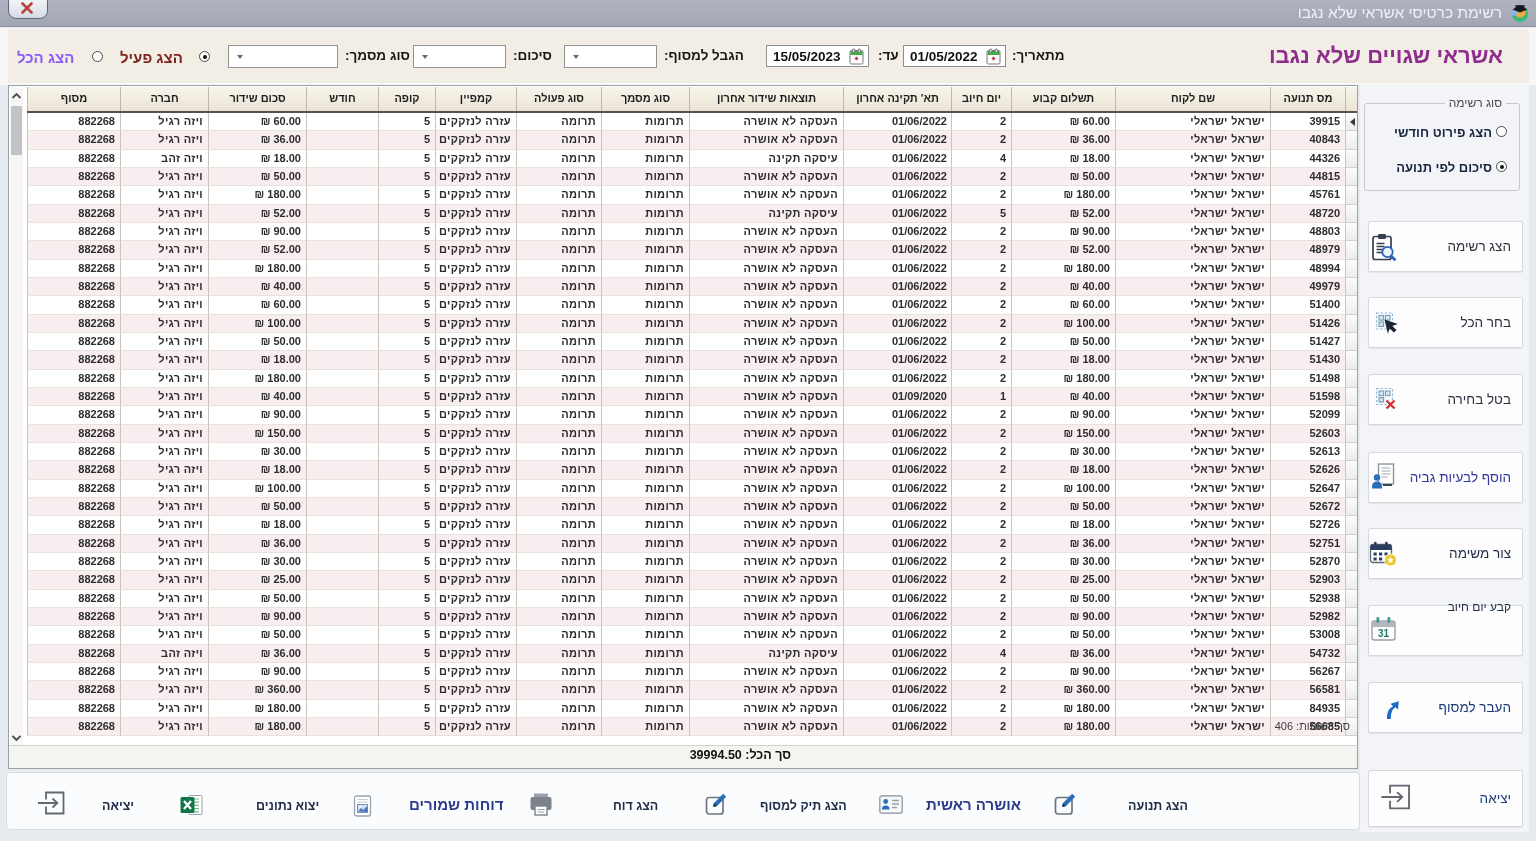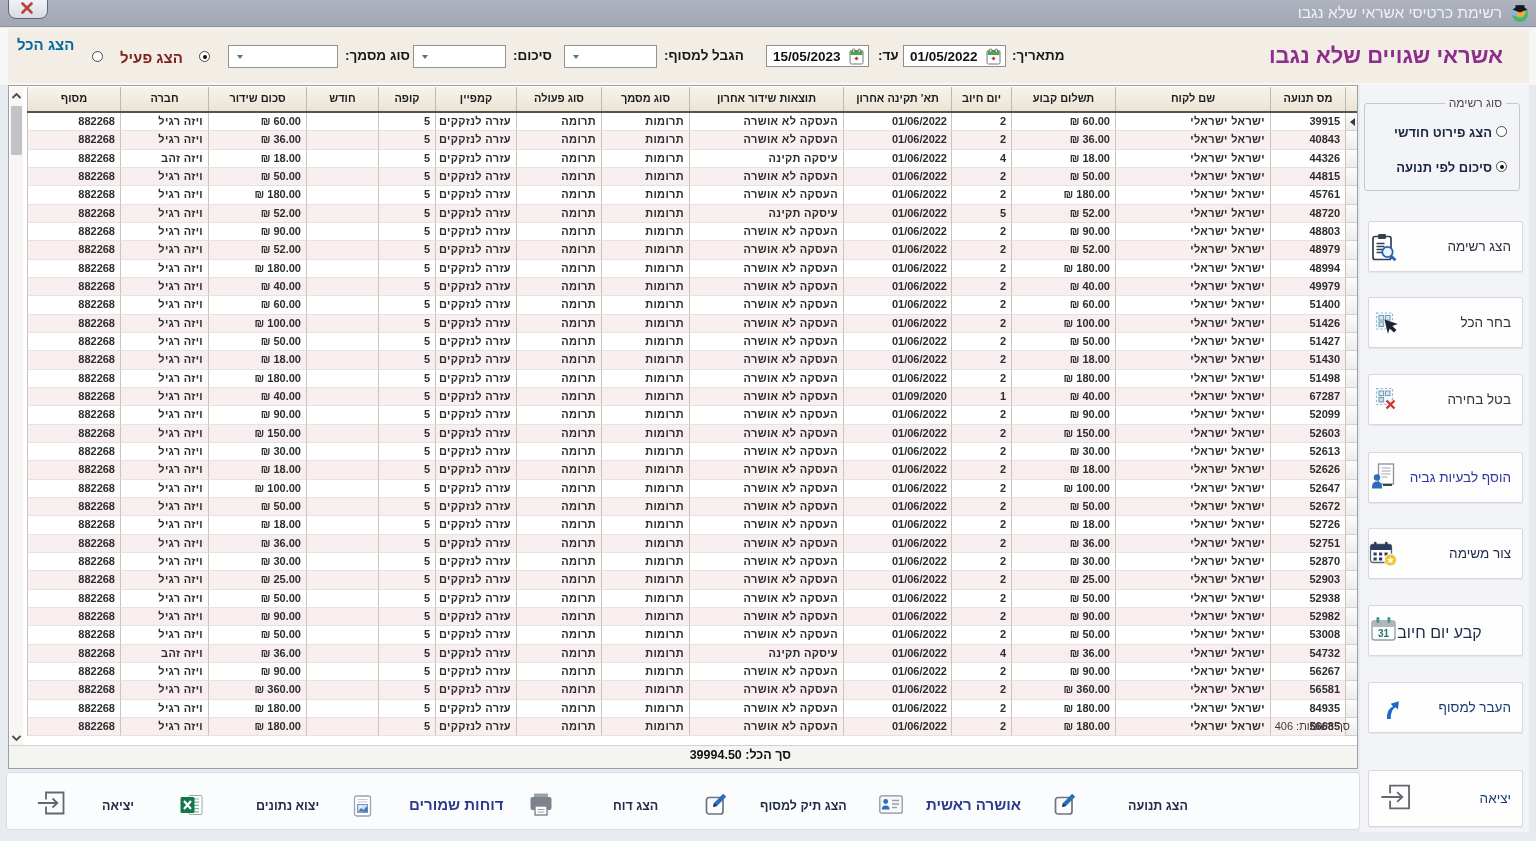"הצג הכל" div.a { color: #0369a1 -> #8b5cf6; top: 36px -> 49px }
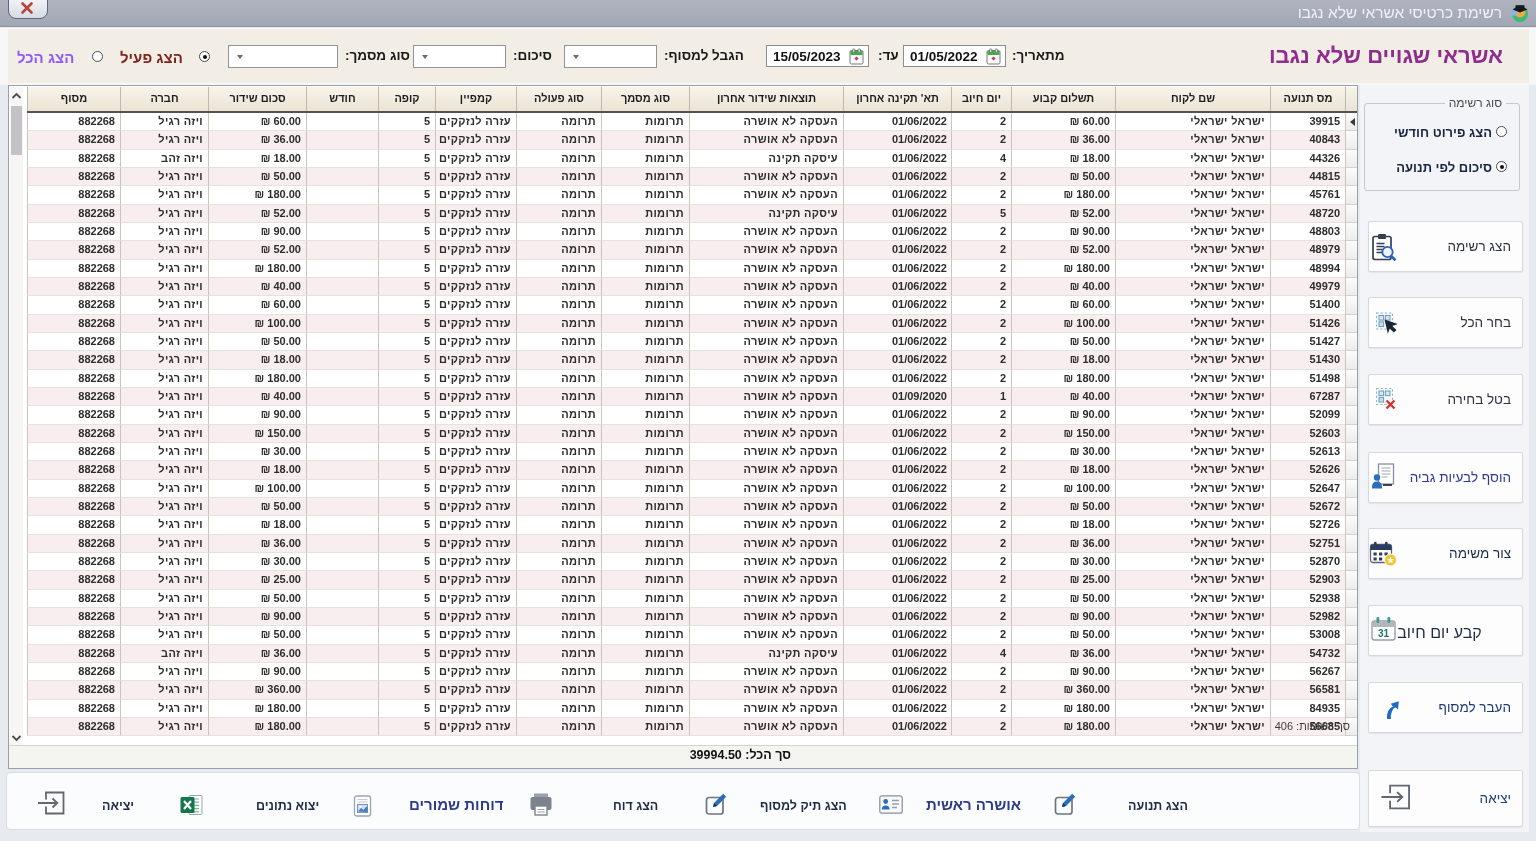"67287" div.num { text: 67287 -> 51598 }
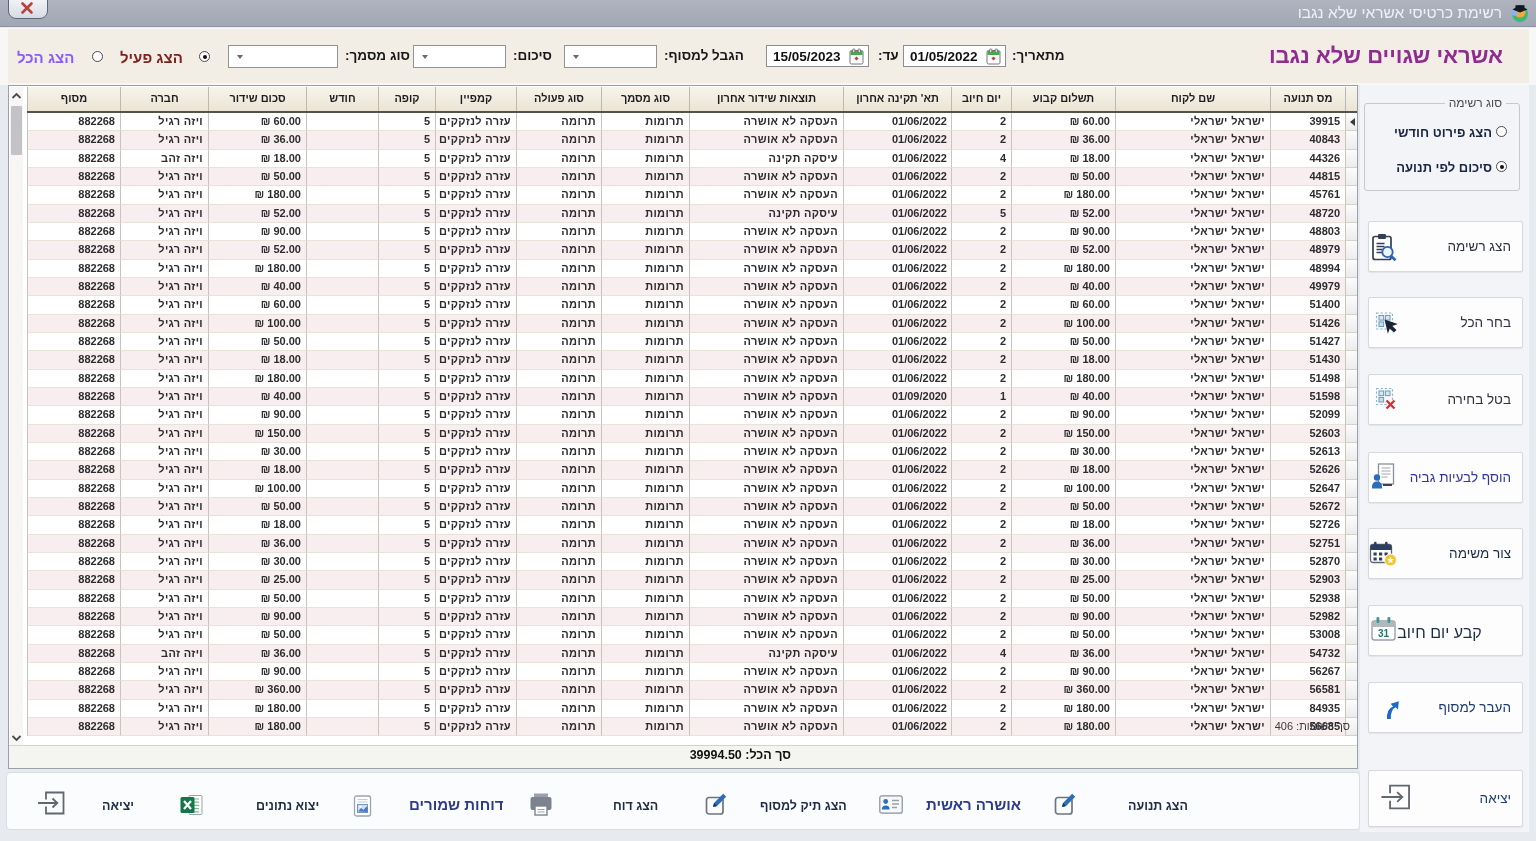"קבע יום חיוב" div.a { font-size: 16px -> 12px; text-align: center -> right; top: 624px -> 600px }
